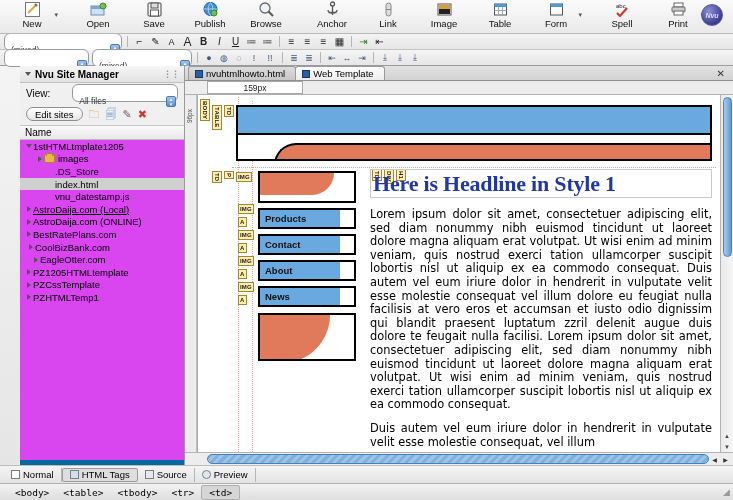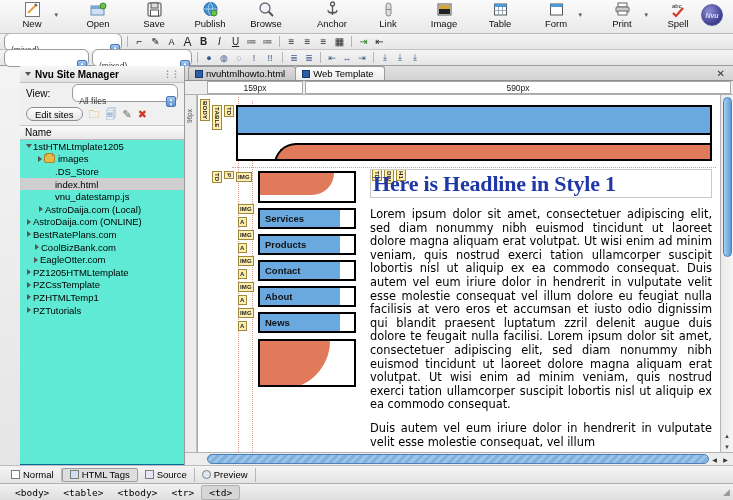"Print" div.tbtn { order: before "Spell" -> after "Spell" }
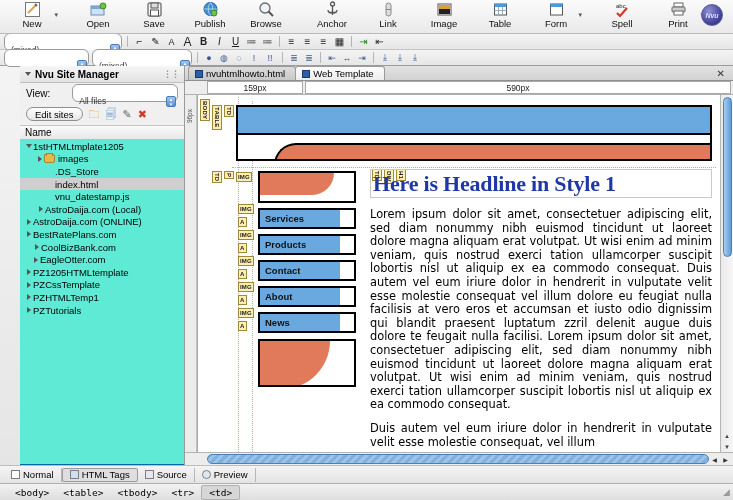"590px" div.rseg { html: <div> <span>590px</span> </div> -> none }
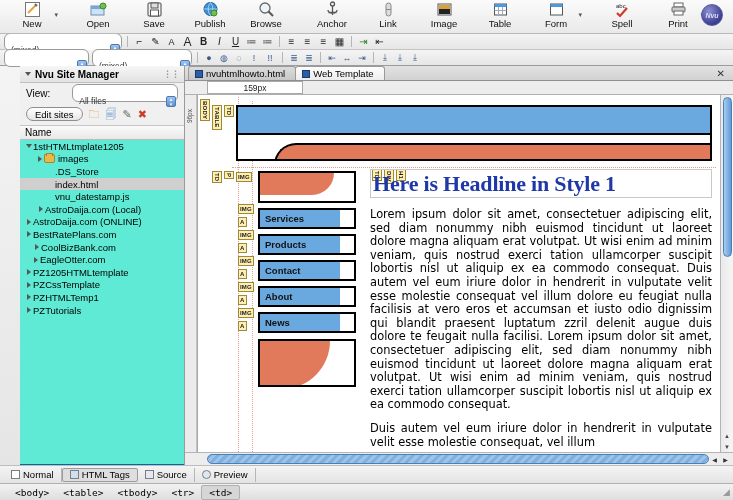"1stHTMLtmplate1205" .tree { background: #5eead4 -> #d946ef; border-bottom: 1px solid #0369a1 -> 5px solid #0369a1 }
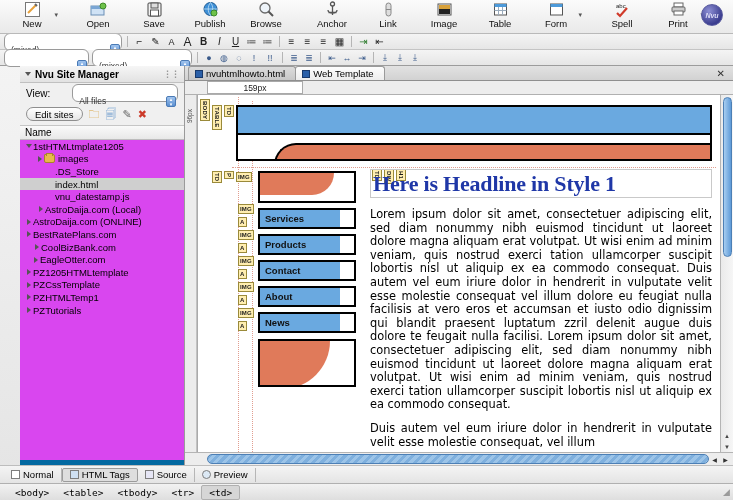"AstroDaija.com (Local)" div.row { padding-left: 16px -> 4px; text-decoration: none -> underline }
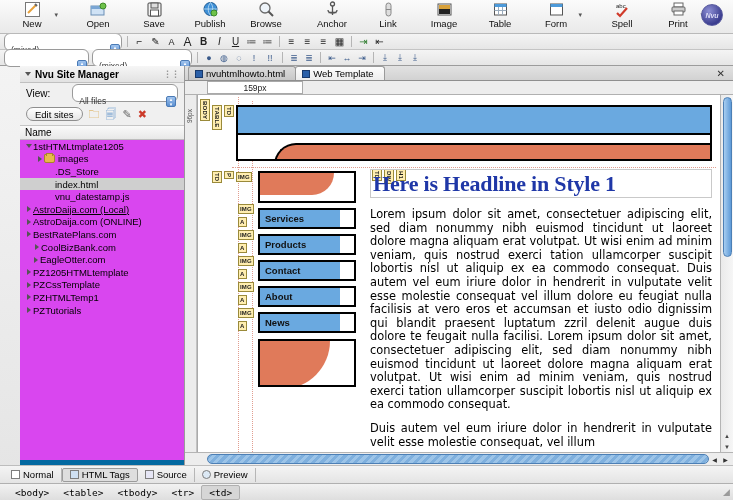"Services" div.navbtn { html: <div> <div></div> <span>Services</span> <div>IMG</div> <div>A</div> </div> -> none }
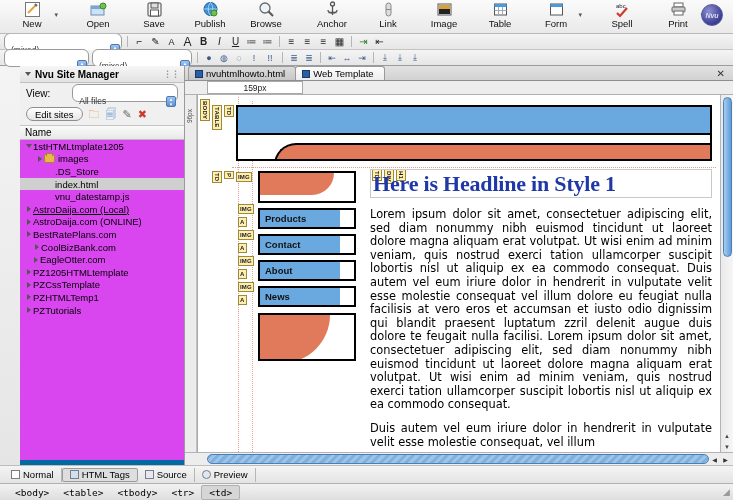"CoolBizBank.com" div.row { padding-left: 12px -> 6px }
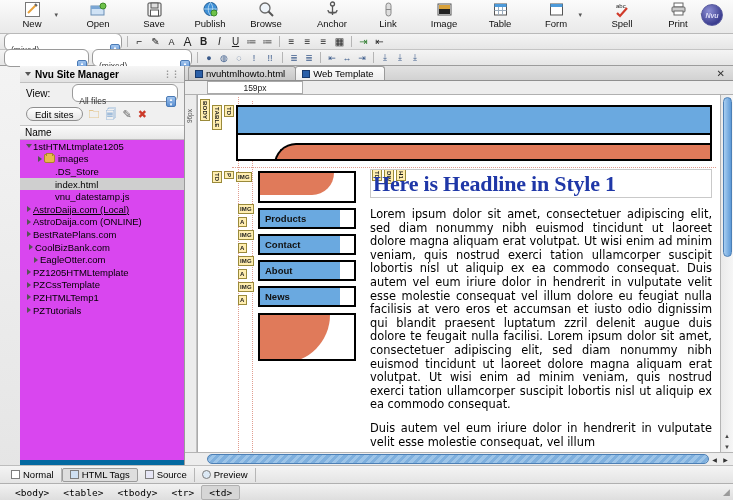"PZTutorials" div.row { html: <div> <span> <i></i> </span> <span>PZTutorials</span> </div> -> none }
